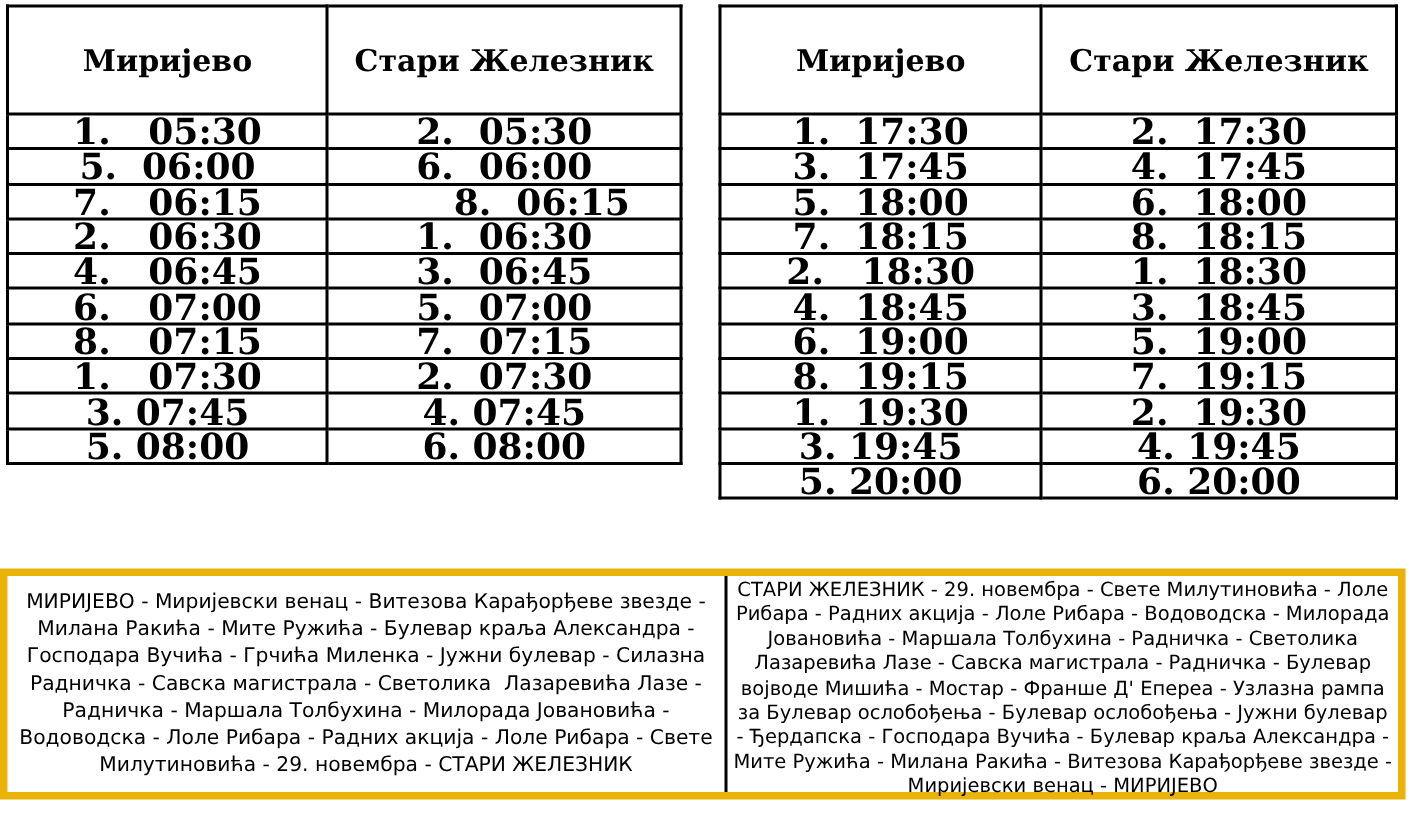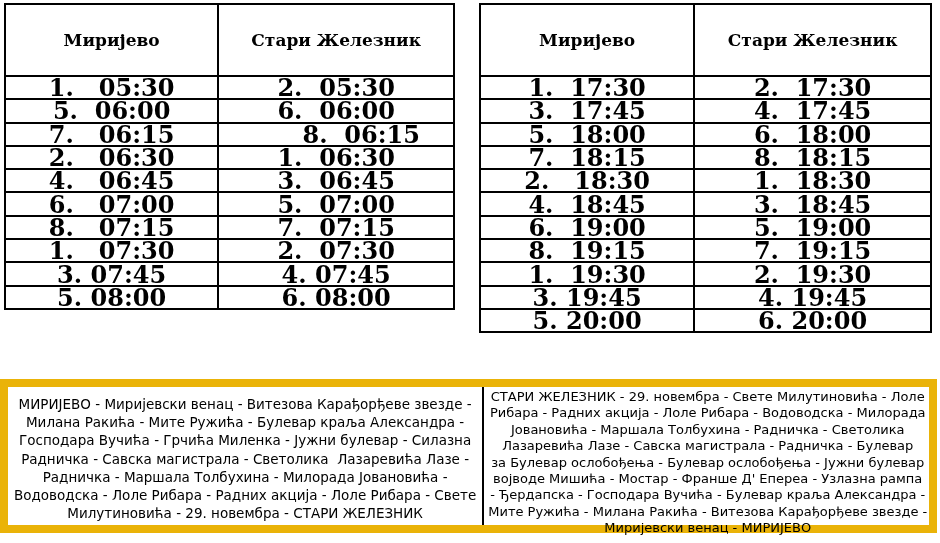"Миријево" table.timetable th { font-size: 17px -> 20px }
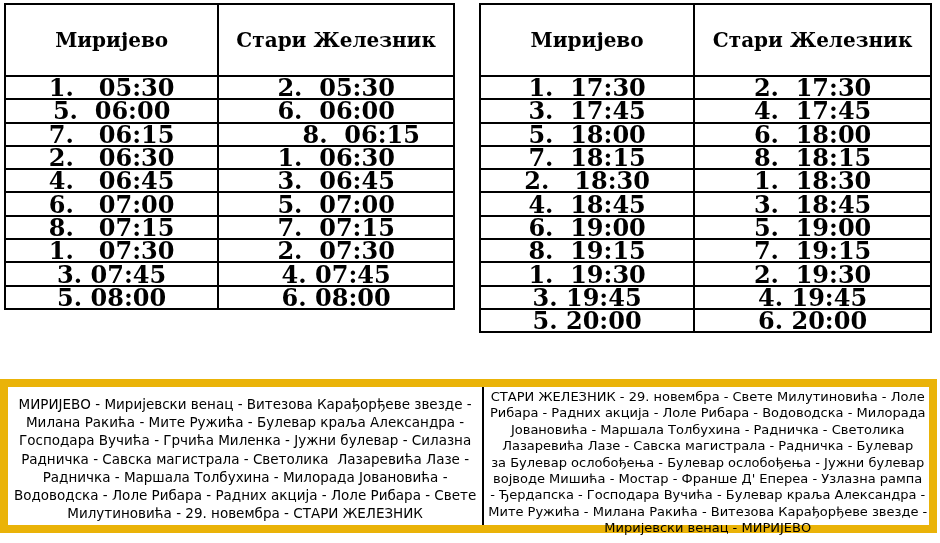"МИРИЈЕВО - Миријевски венац -" .routes-box { border: 8px solid #eab308 -> 5px solid #eab308 }
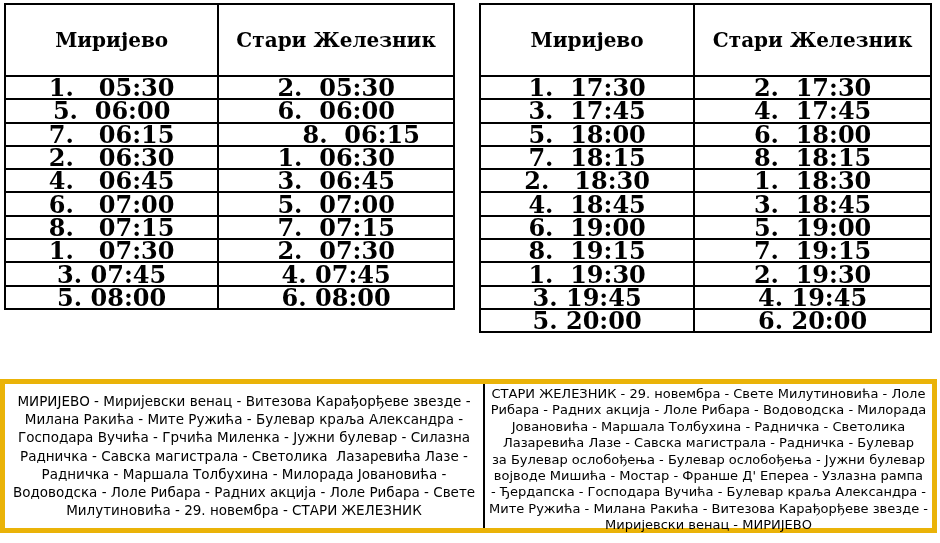"за Булевар ослобођења - Булевар" div.route-line { order: before "војводе Мишића - Мостар -" -> after "војводе Мишића - Мостар -" }
